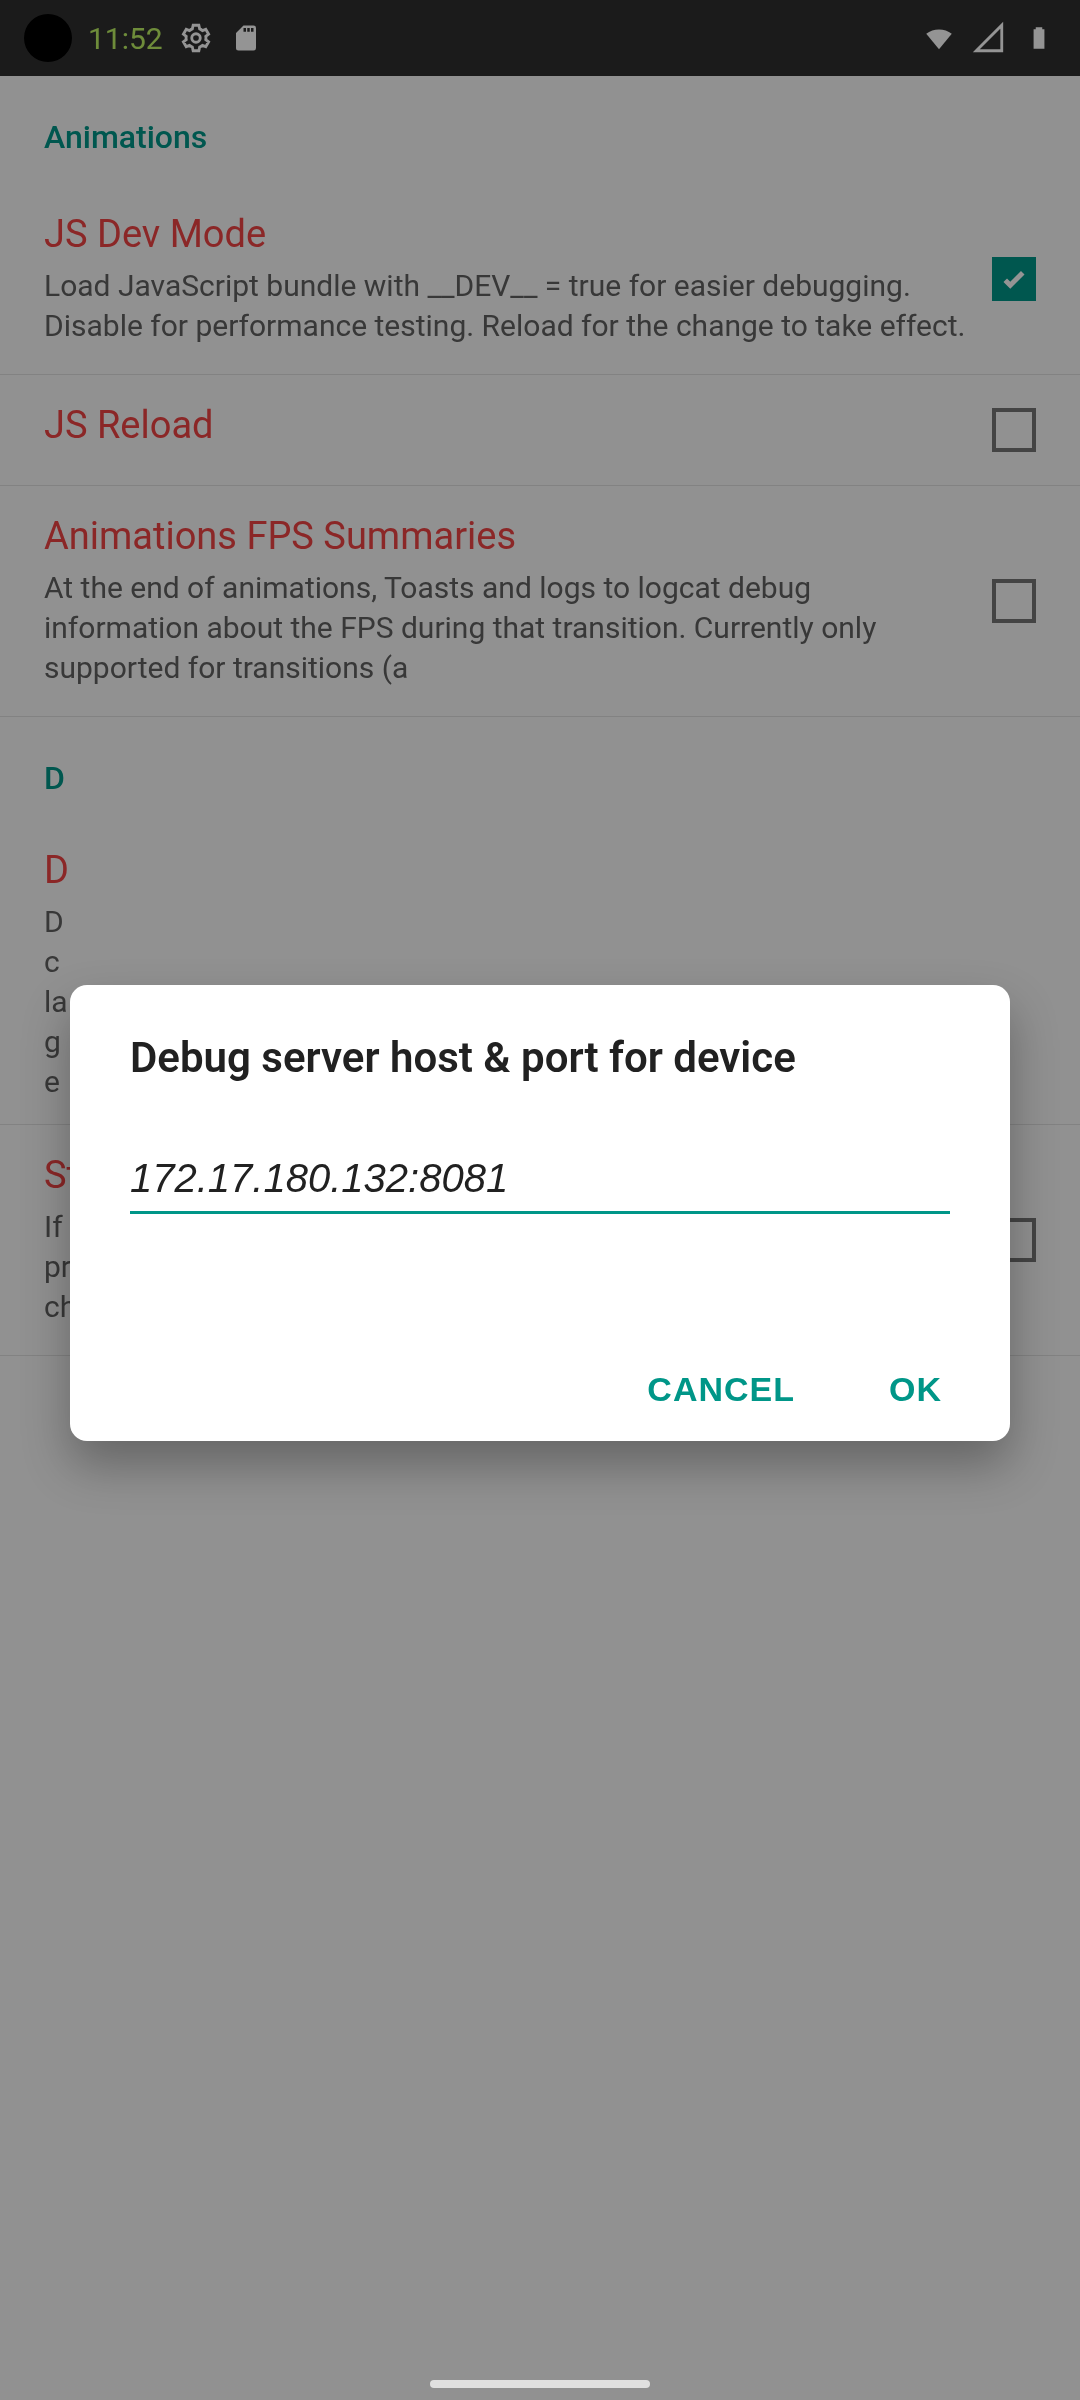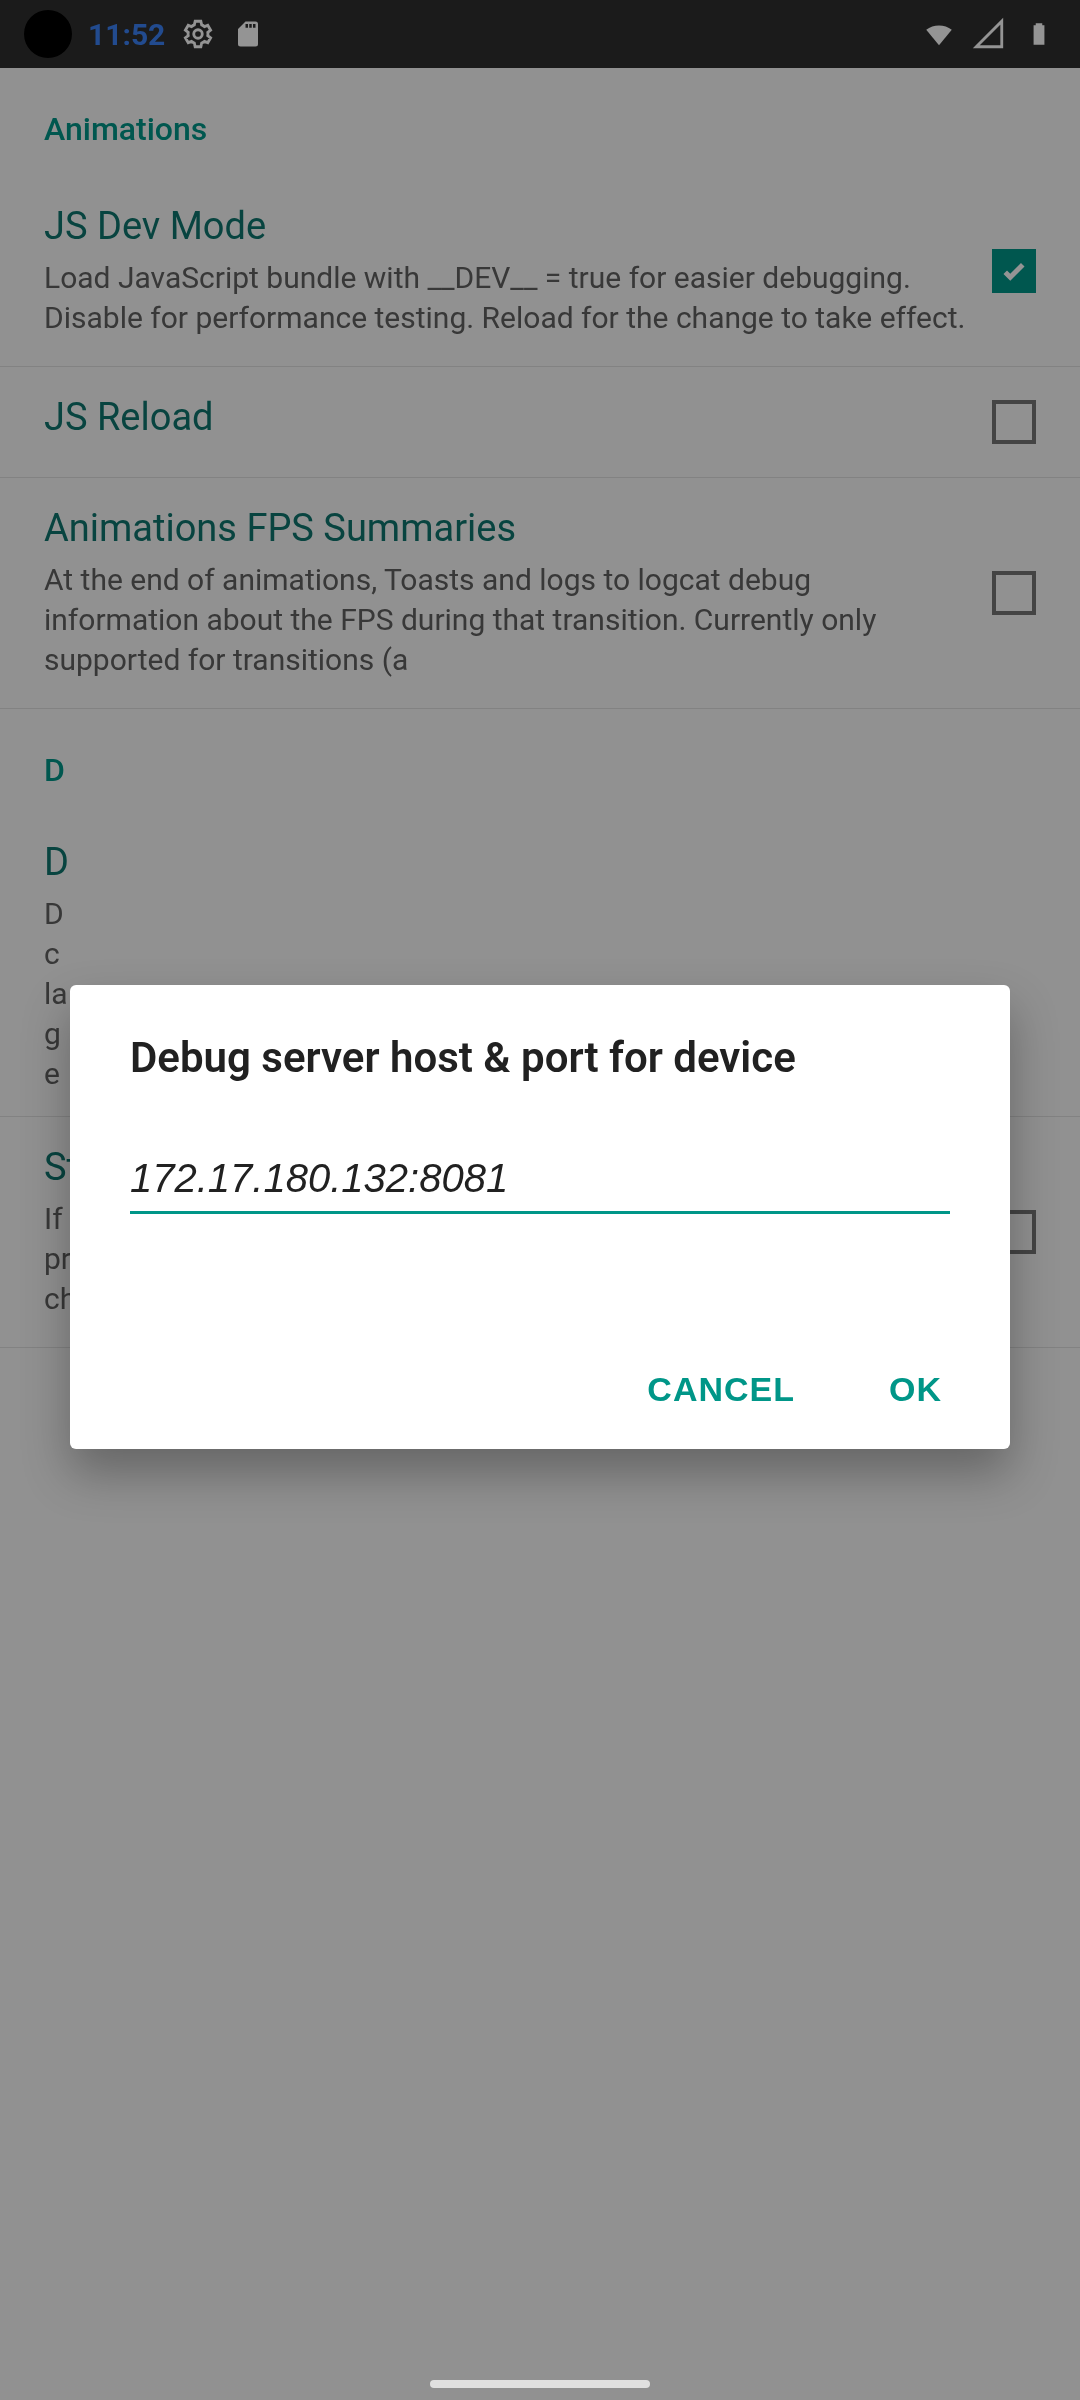"11:52" .status-bar { color: #3b82f6 -> #bef264; font-weight: bold -> none; height: 68px -> 76px }
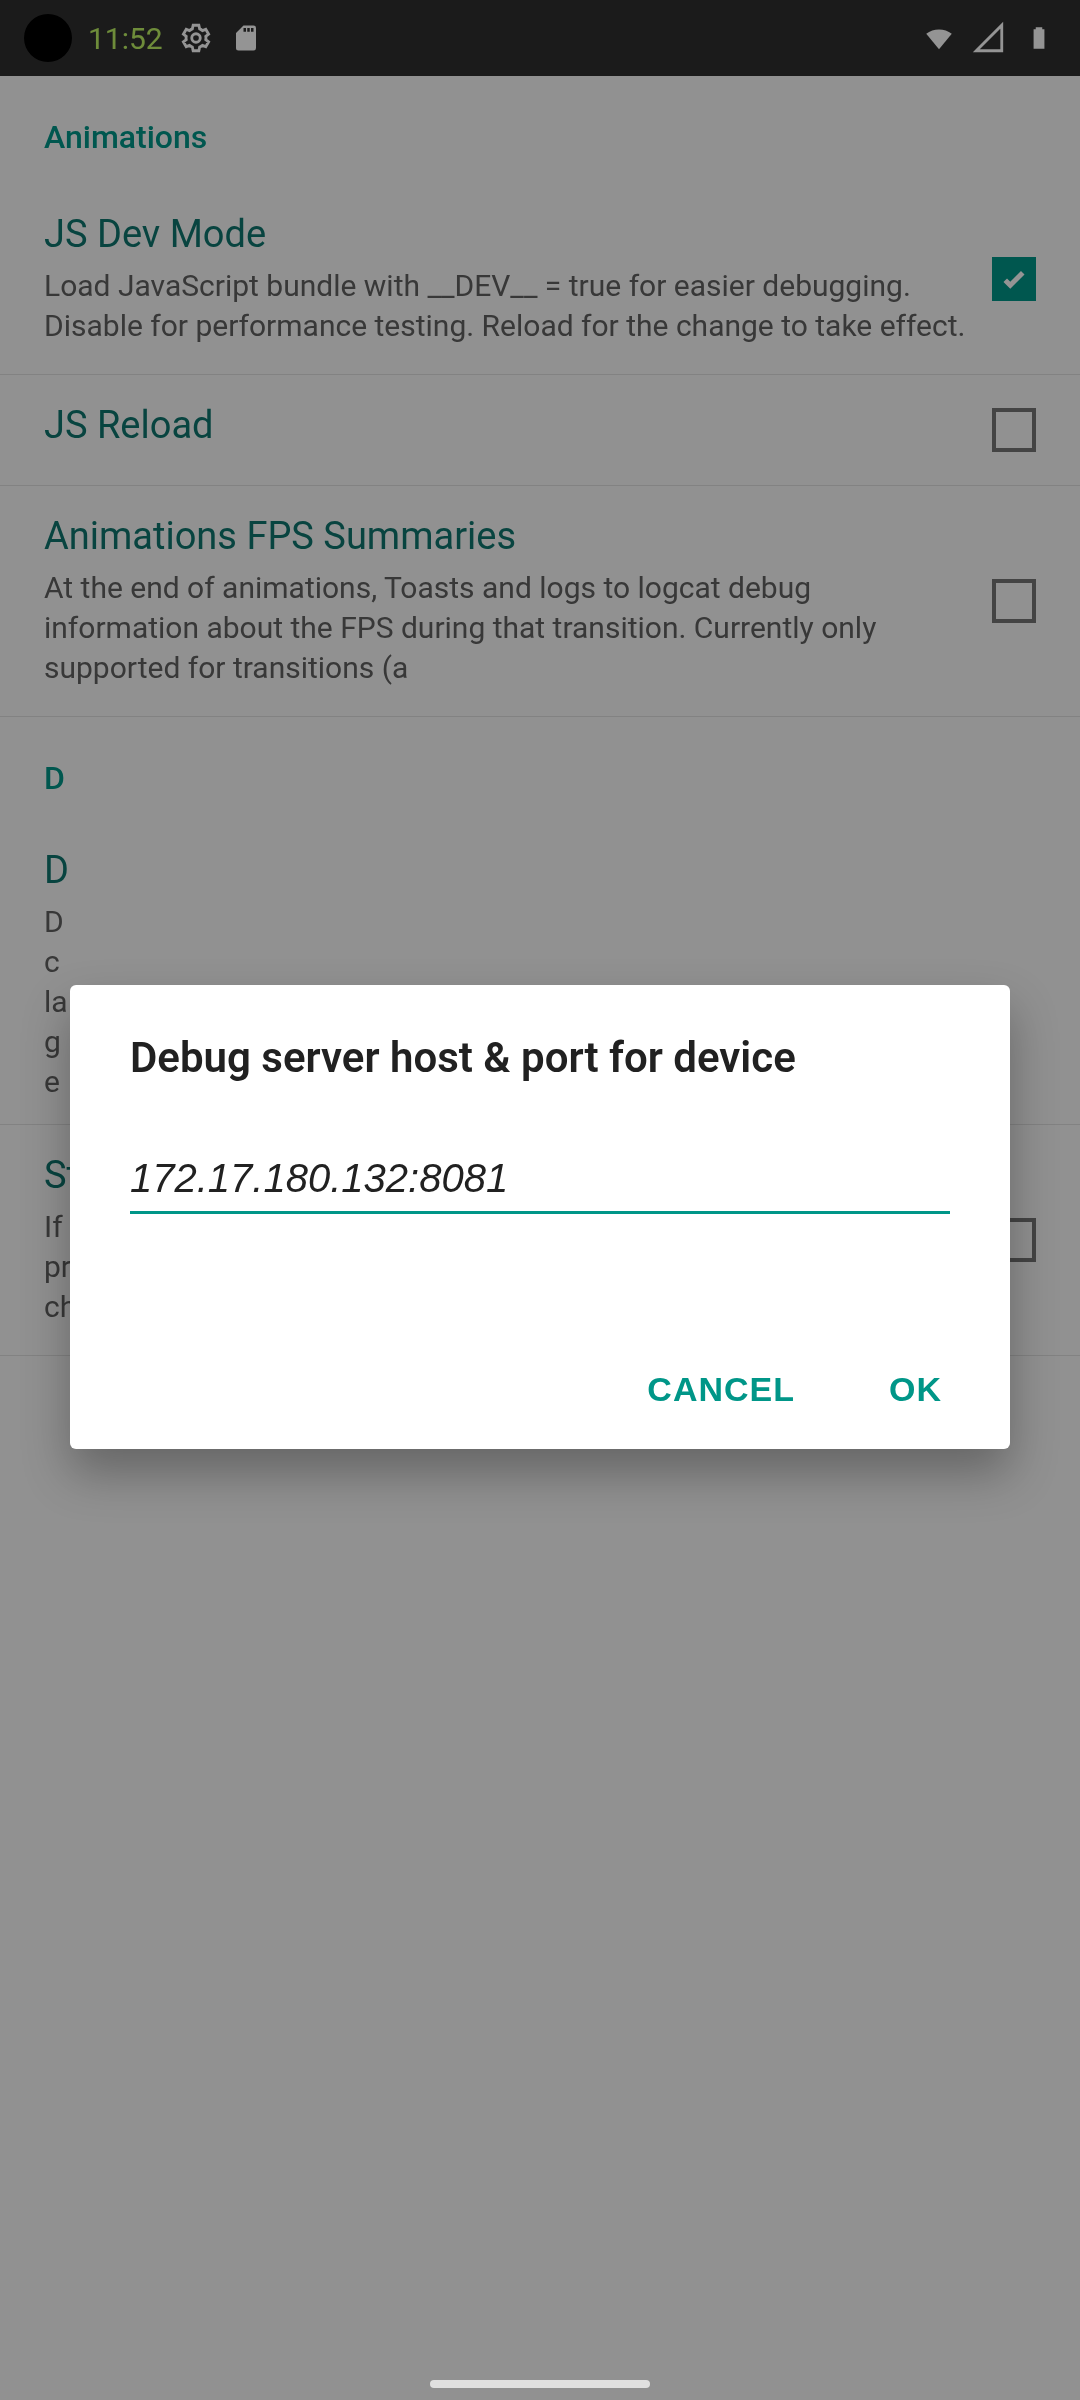"JS Dev Mode" .setting-title { color: #0f766e -> #ef4444 }
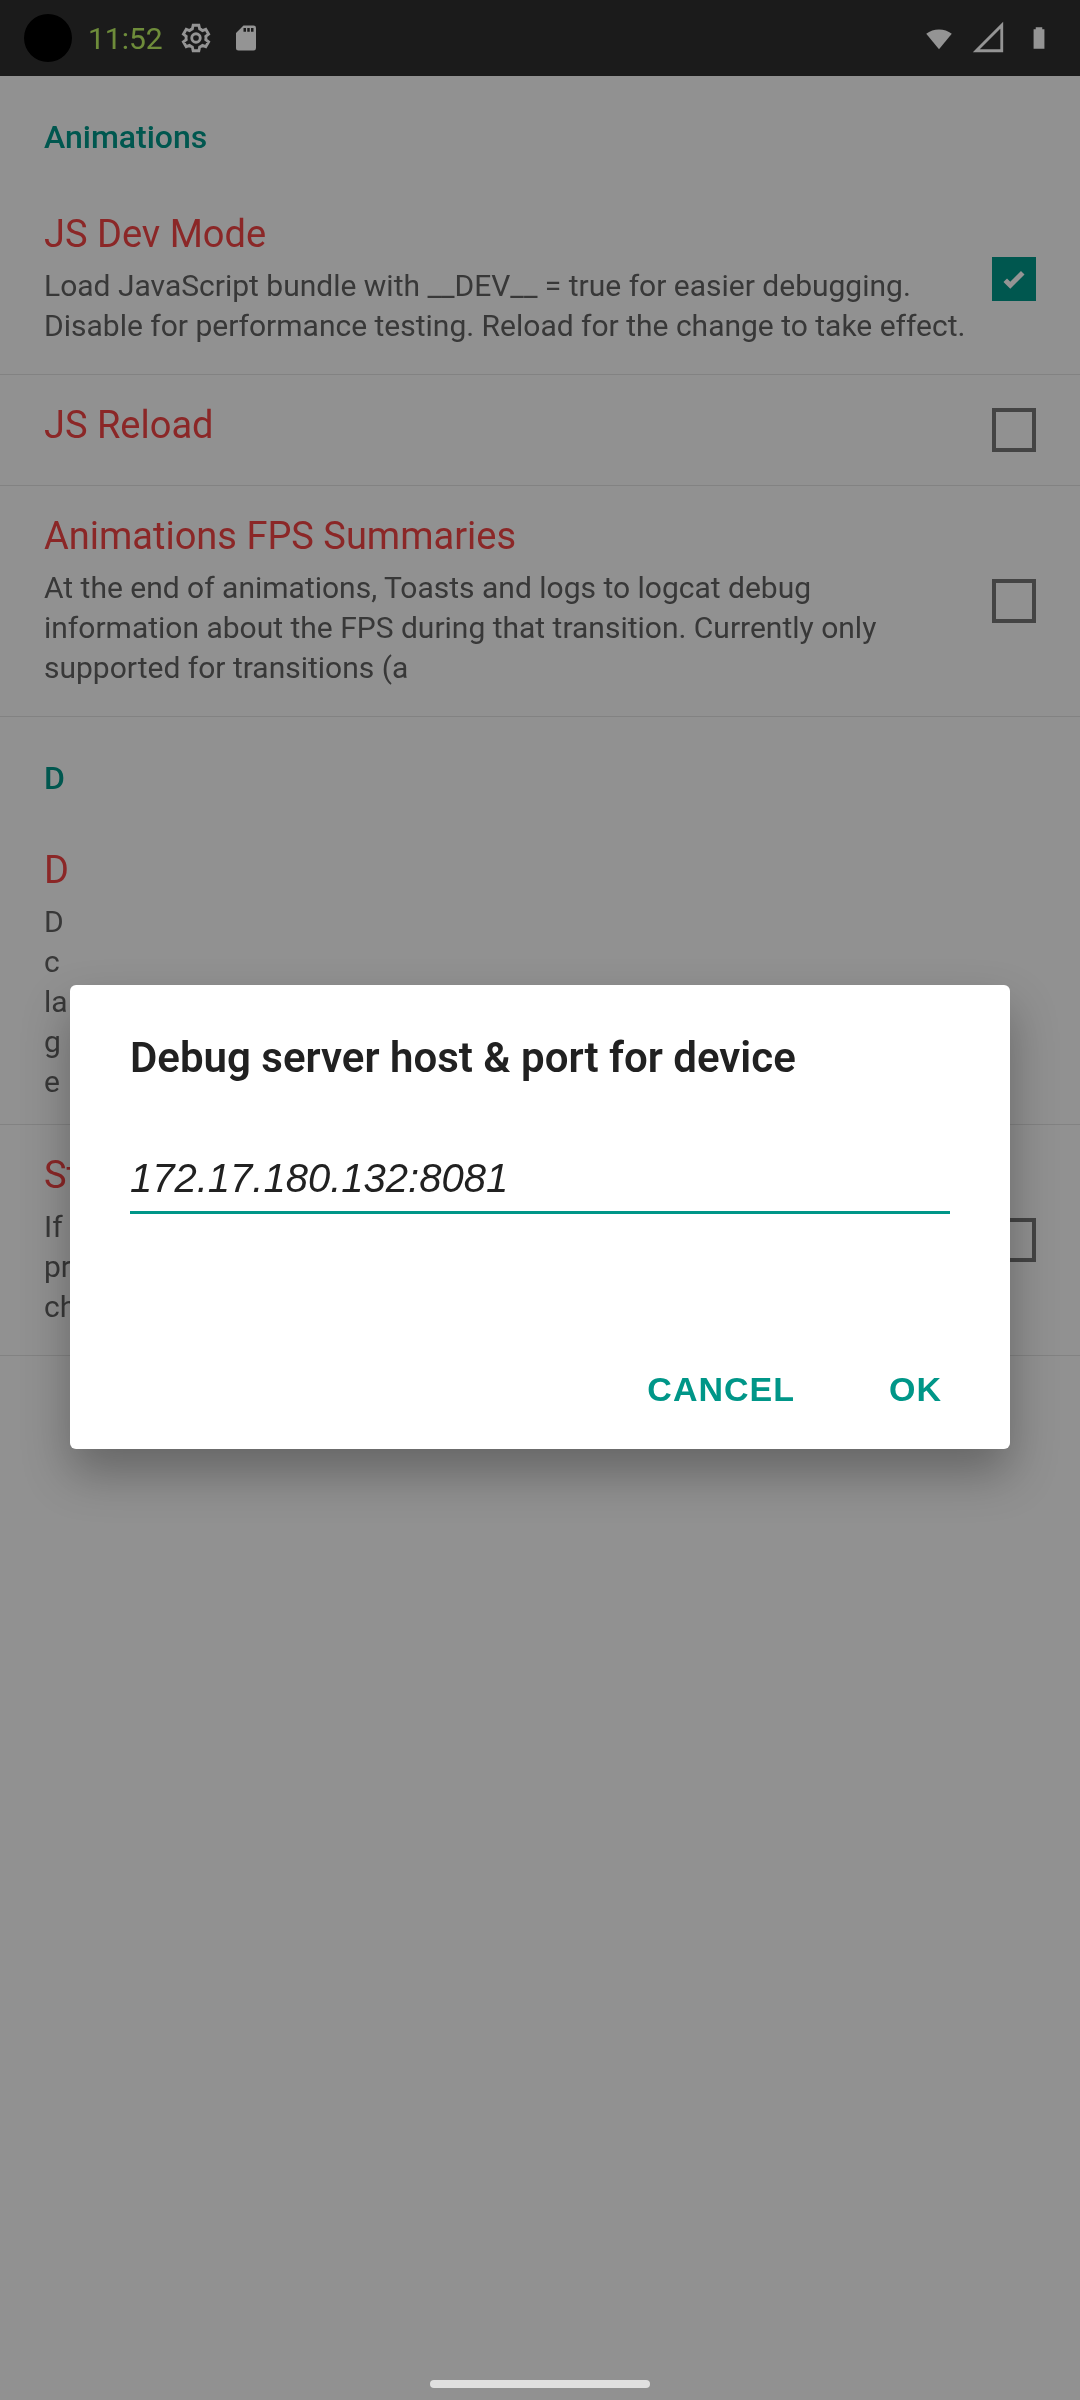"Debug server host & port" .dialog { border-radius: 6px -> 17px; padding: 48px 60px 24px 60px -> 48px 60px 16px 60px }
